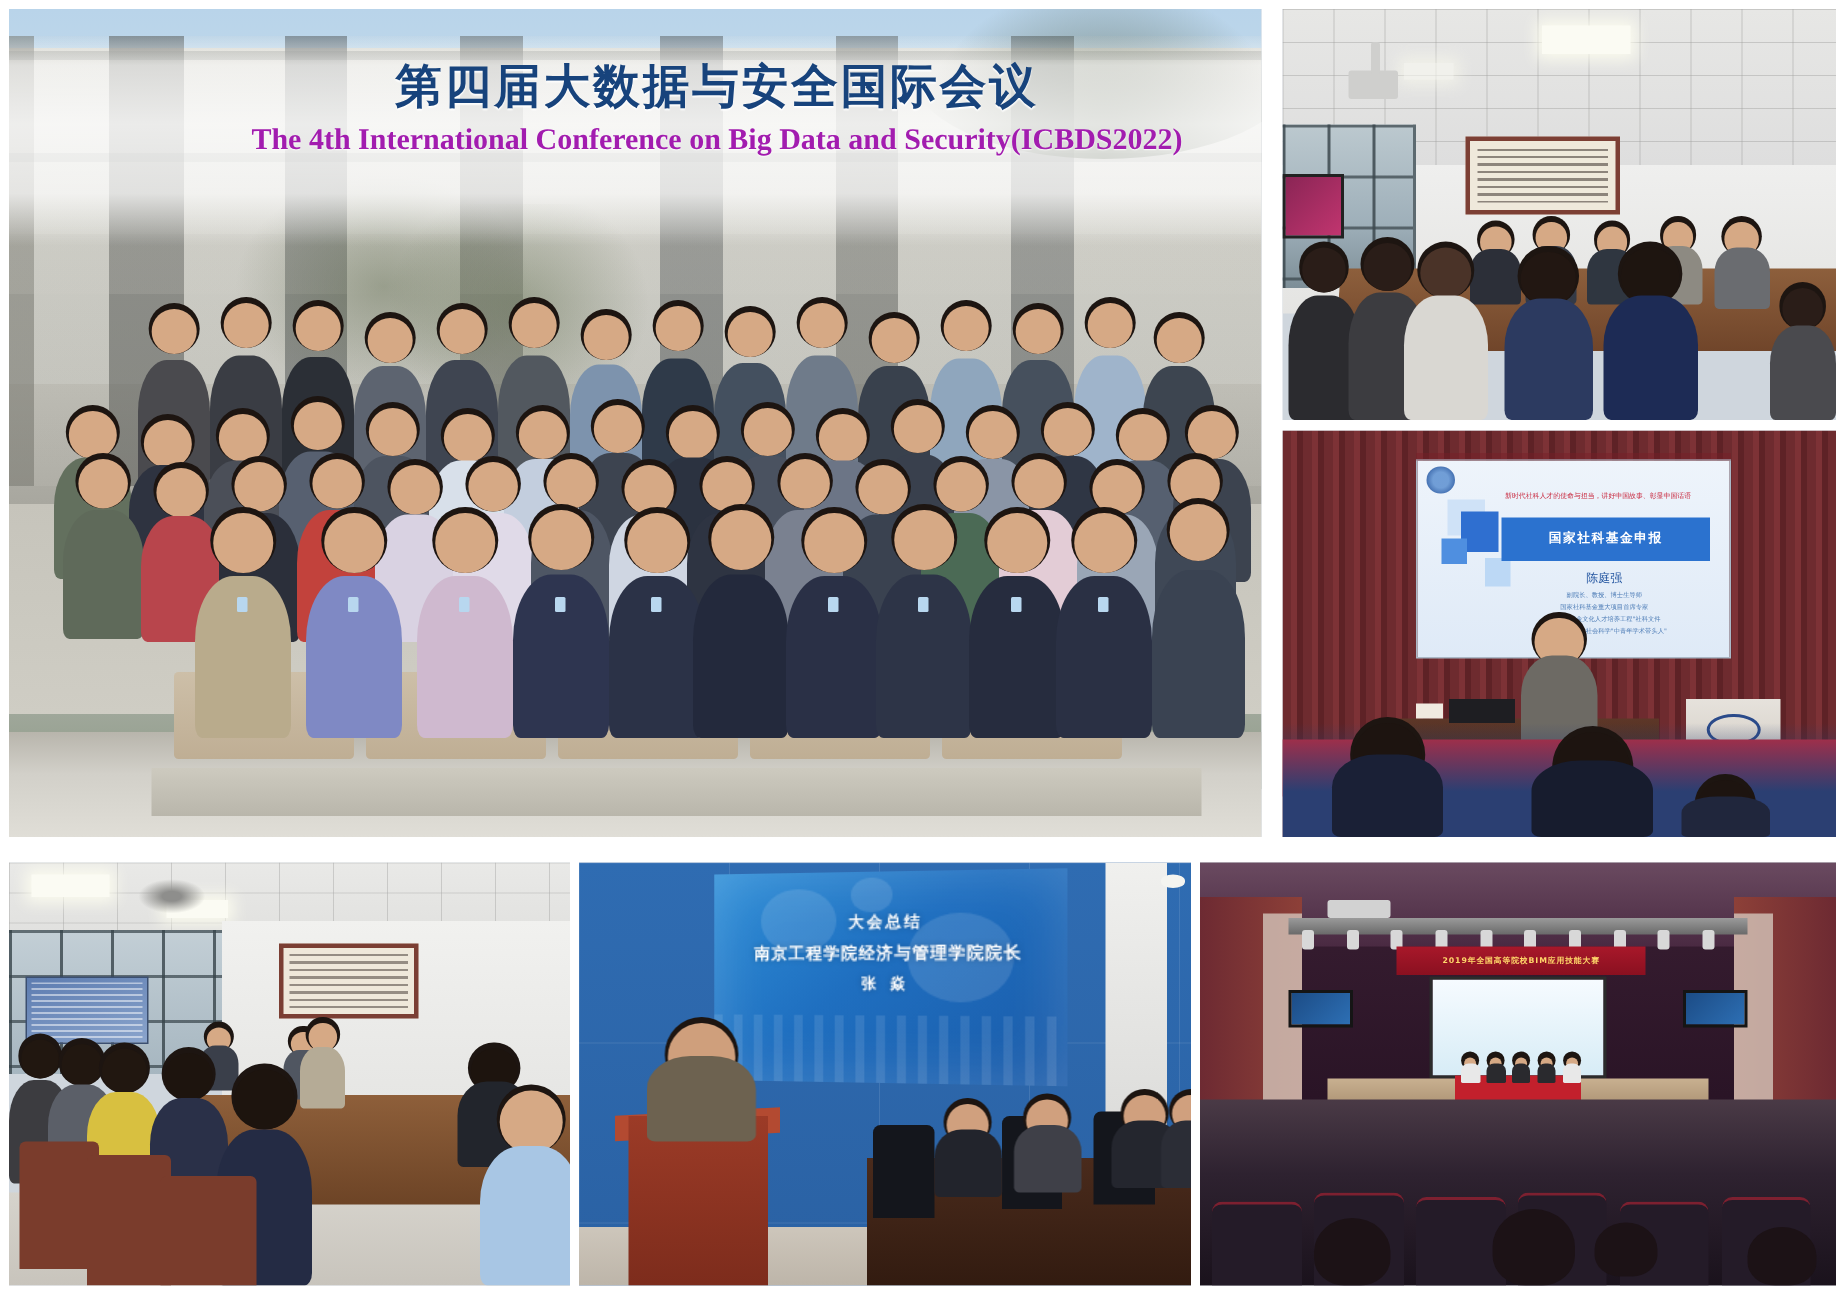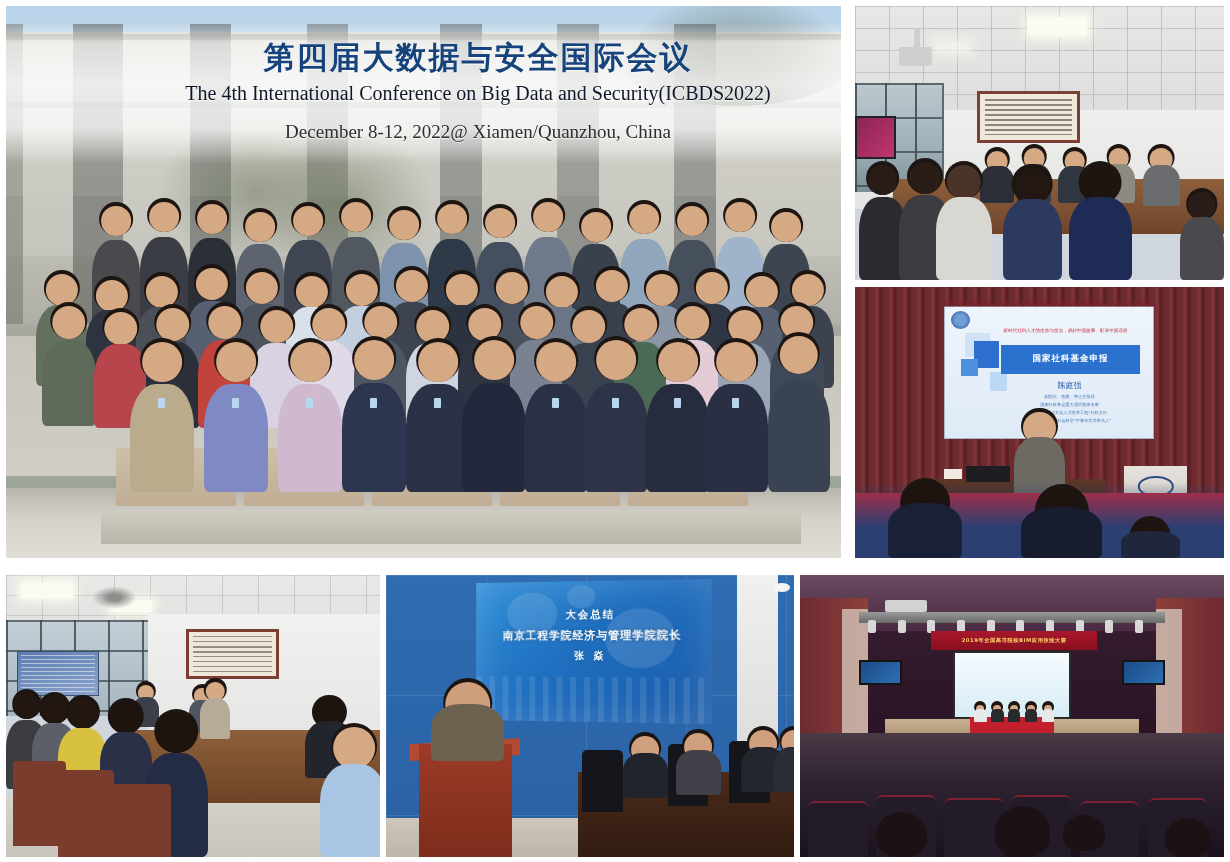"The 4th International Conference on" #title-en { color: #0f172a -> #a21caf; font-weight: normal -> bold }
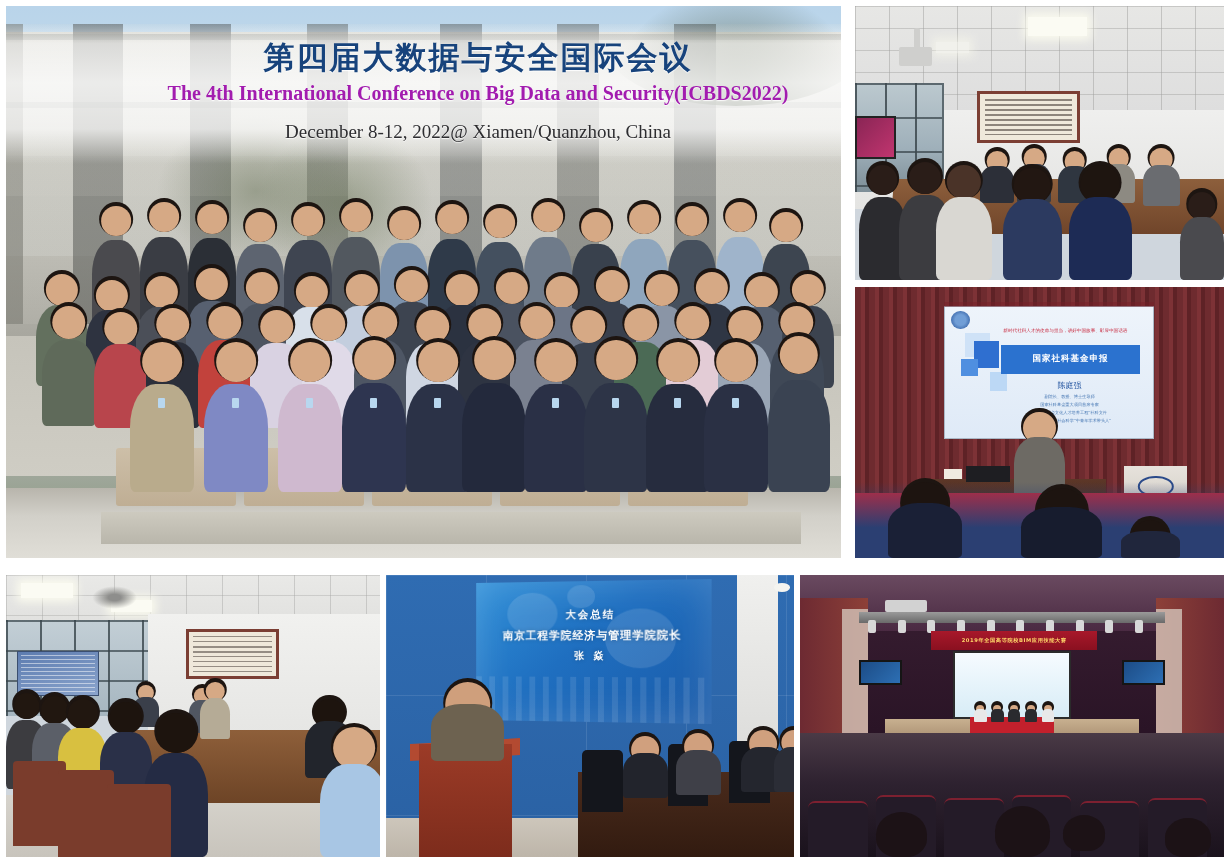"December 8-12, 2022@ Xiamen/Quanzhou," div { html: <div>December 8-12, 2022@ Xiamen/Quanzhou, China</div> -> none }
